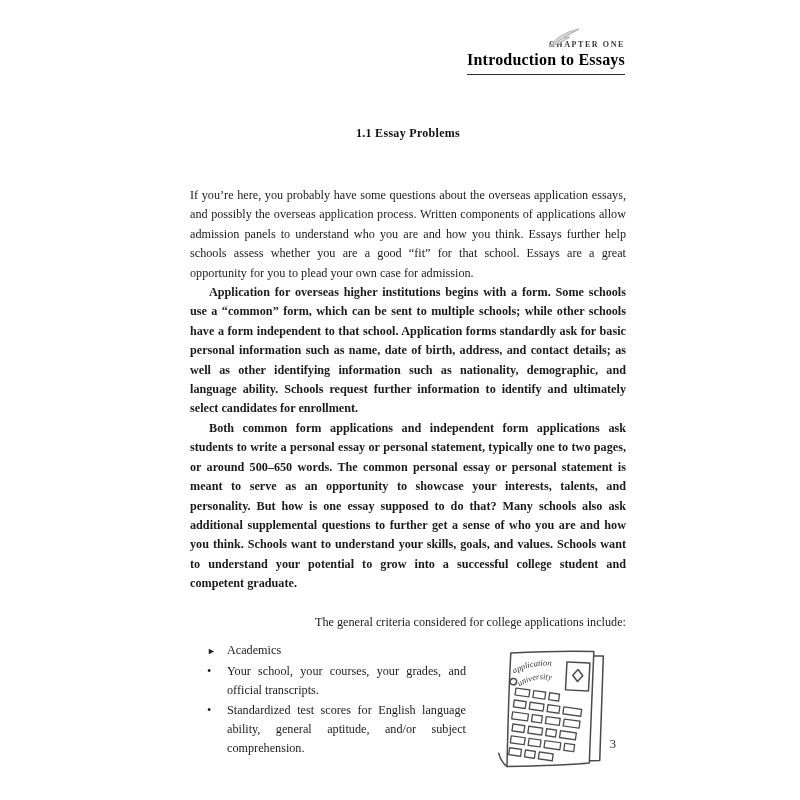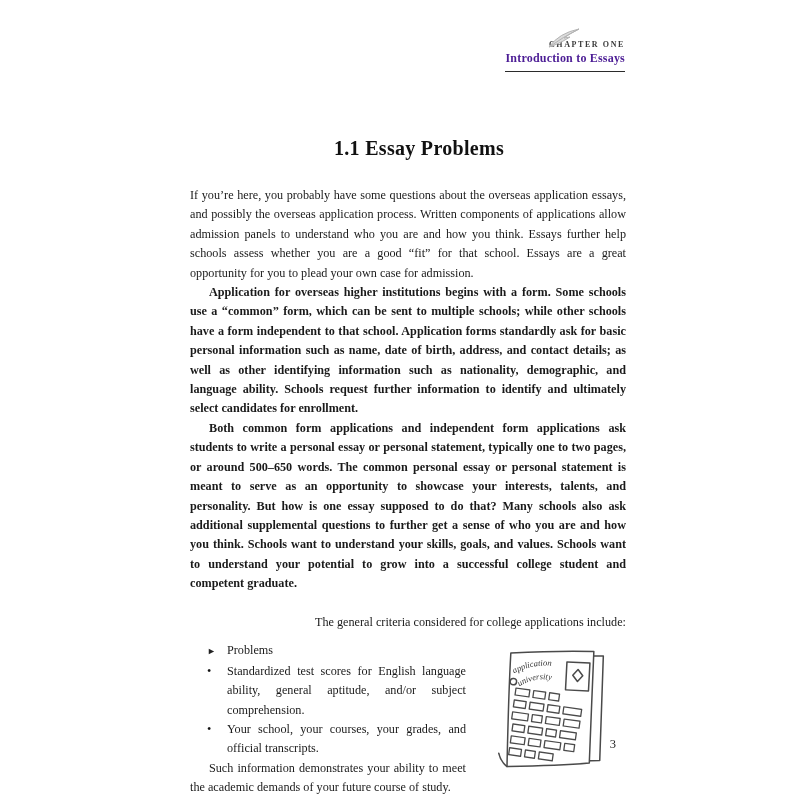"Introduction to Essays" .chapter-title { color: #4c1d95 -> #000000; font-size: 12px -> 16px }
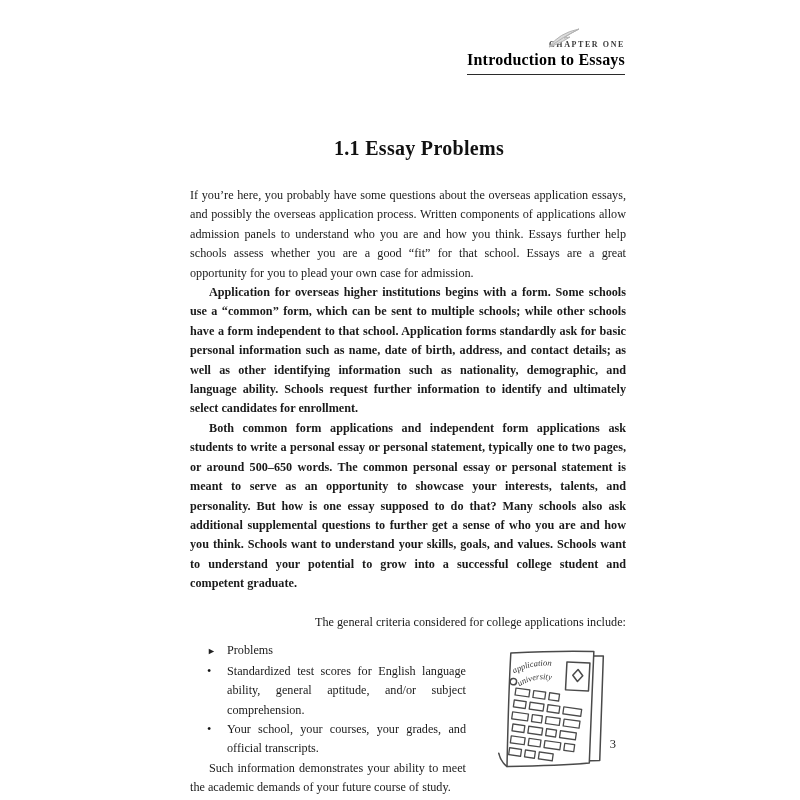"1.1 Essay Problems" .section-title { font-size: 20px -> 12px; margin: 11px -> 0 }
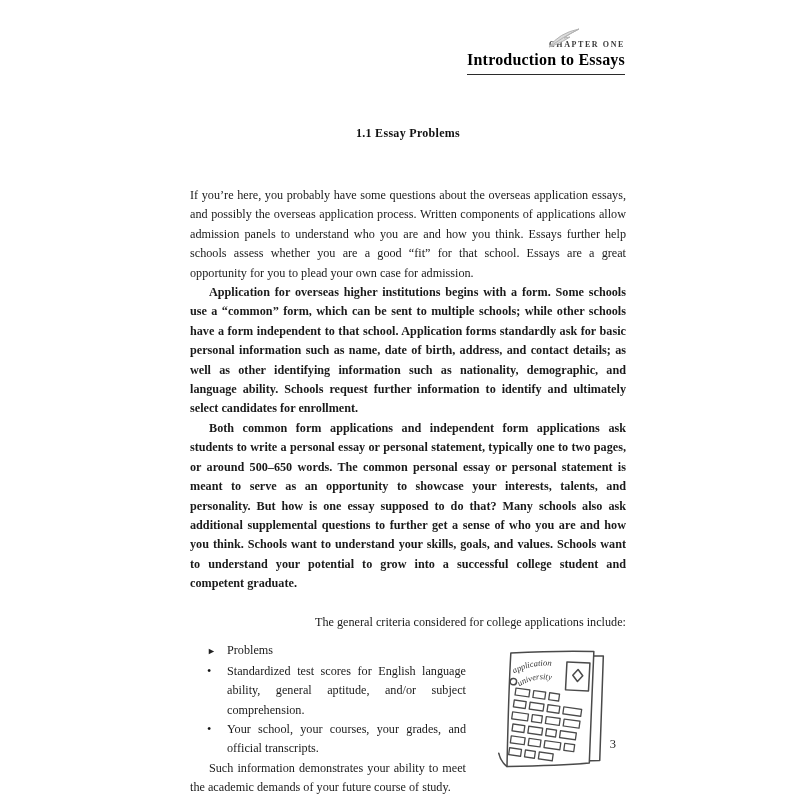"Problems" span { text: Problems -> Academics }
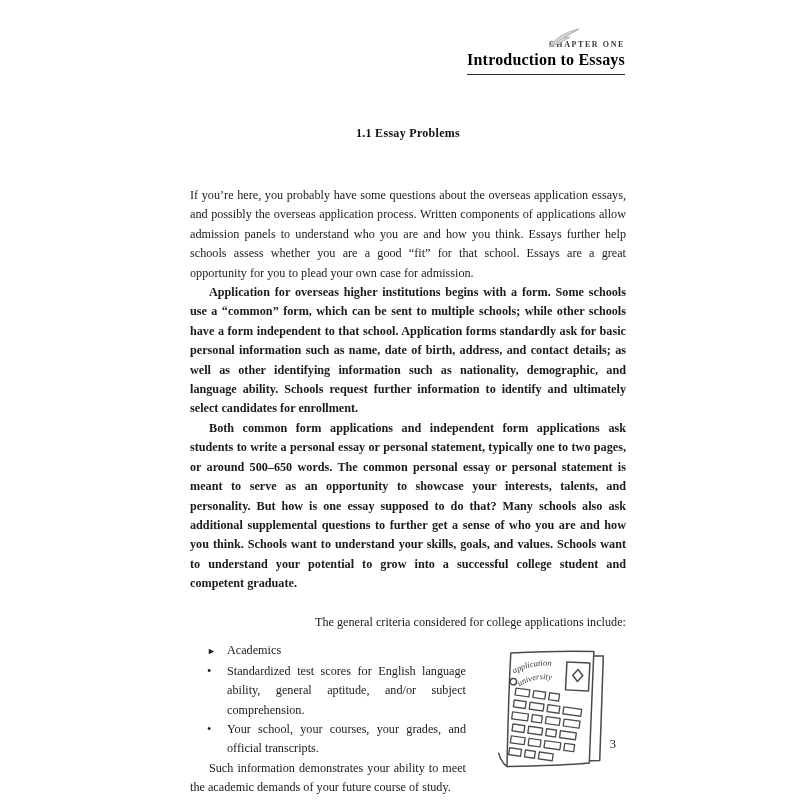"• Standardized test scores for" p.li { order: before "• Your school, your courses," -> after "• Your school, your courses," }
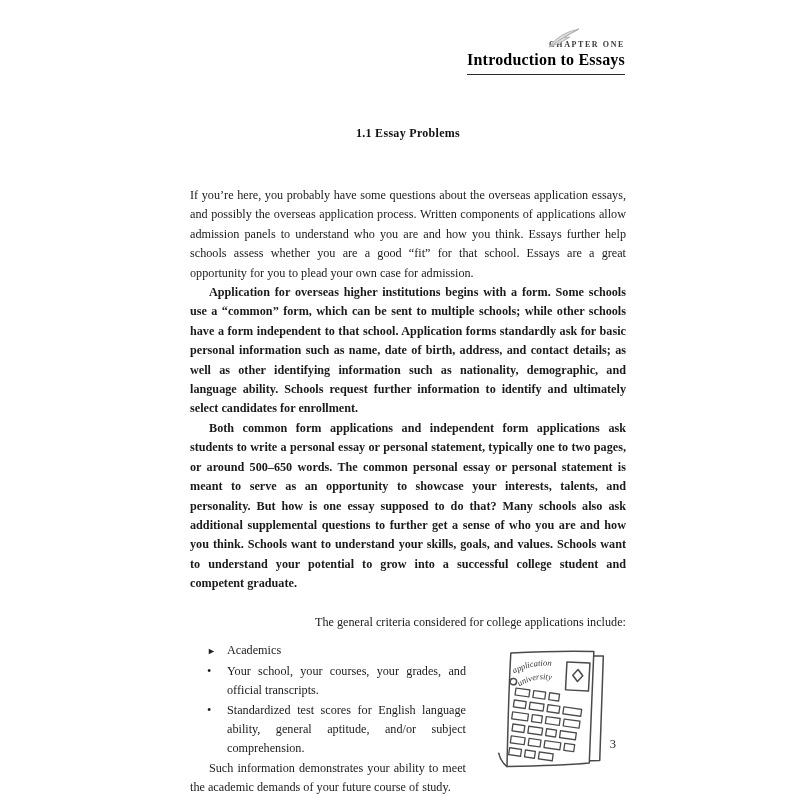"Such information demonstrates your" p.closing { html: <p>Such information demonstrates your ability to meet the academic demands of your future course of study.</p> -> none }
